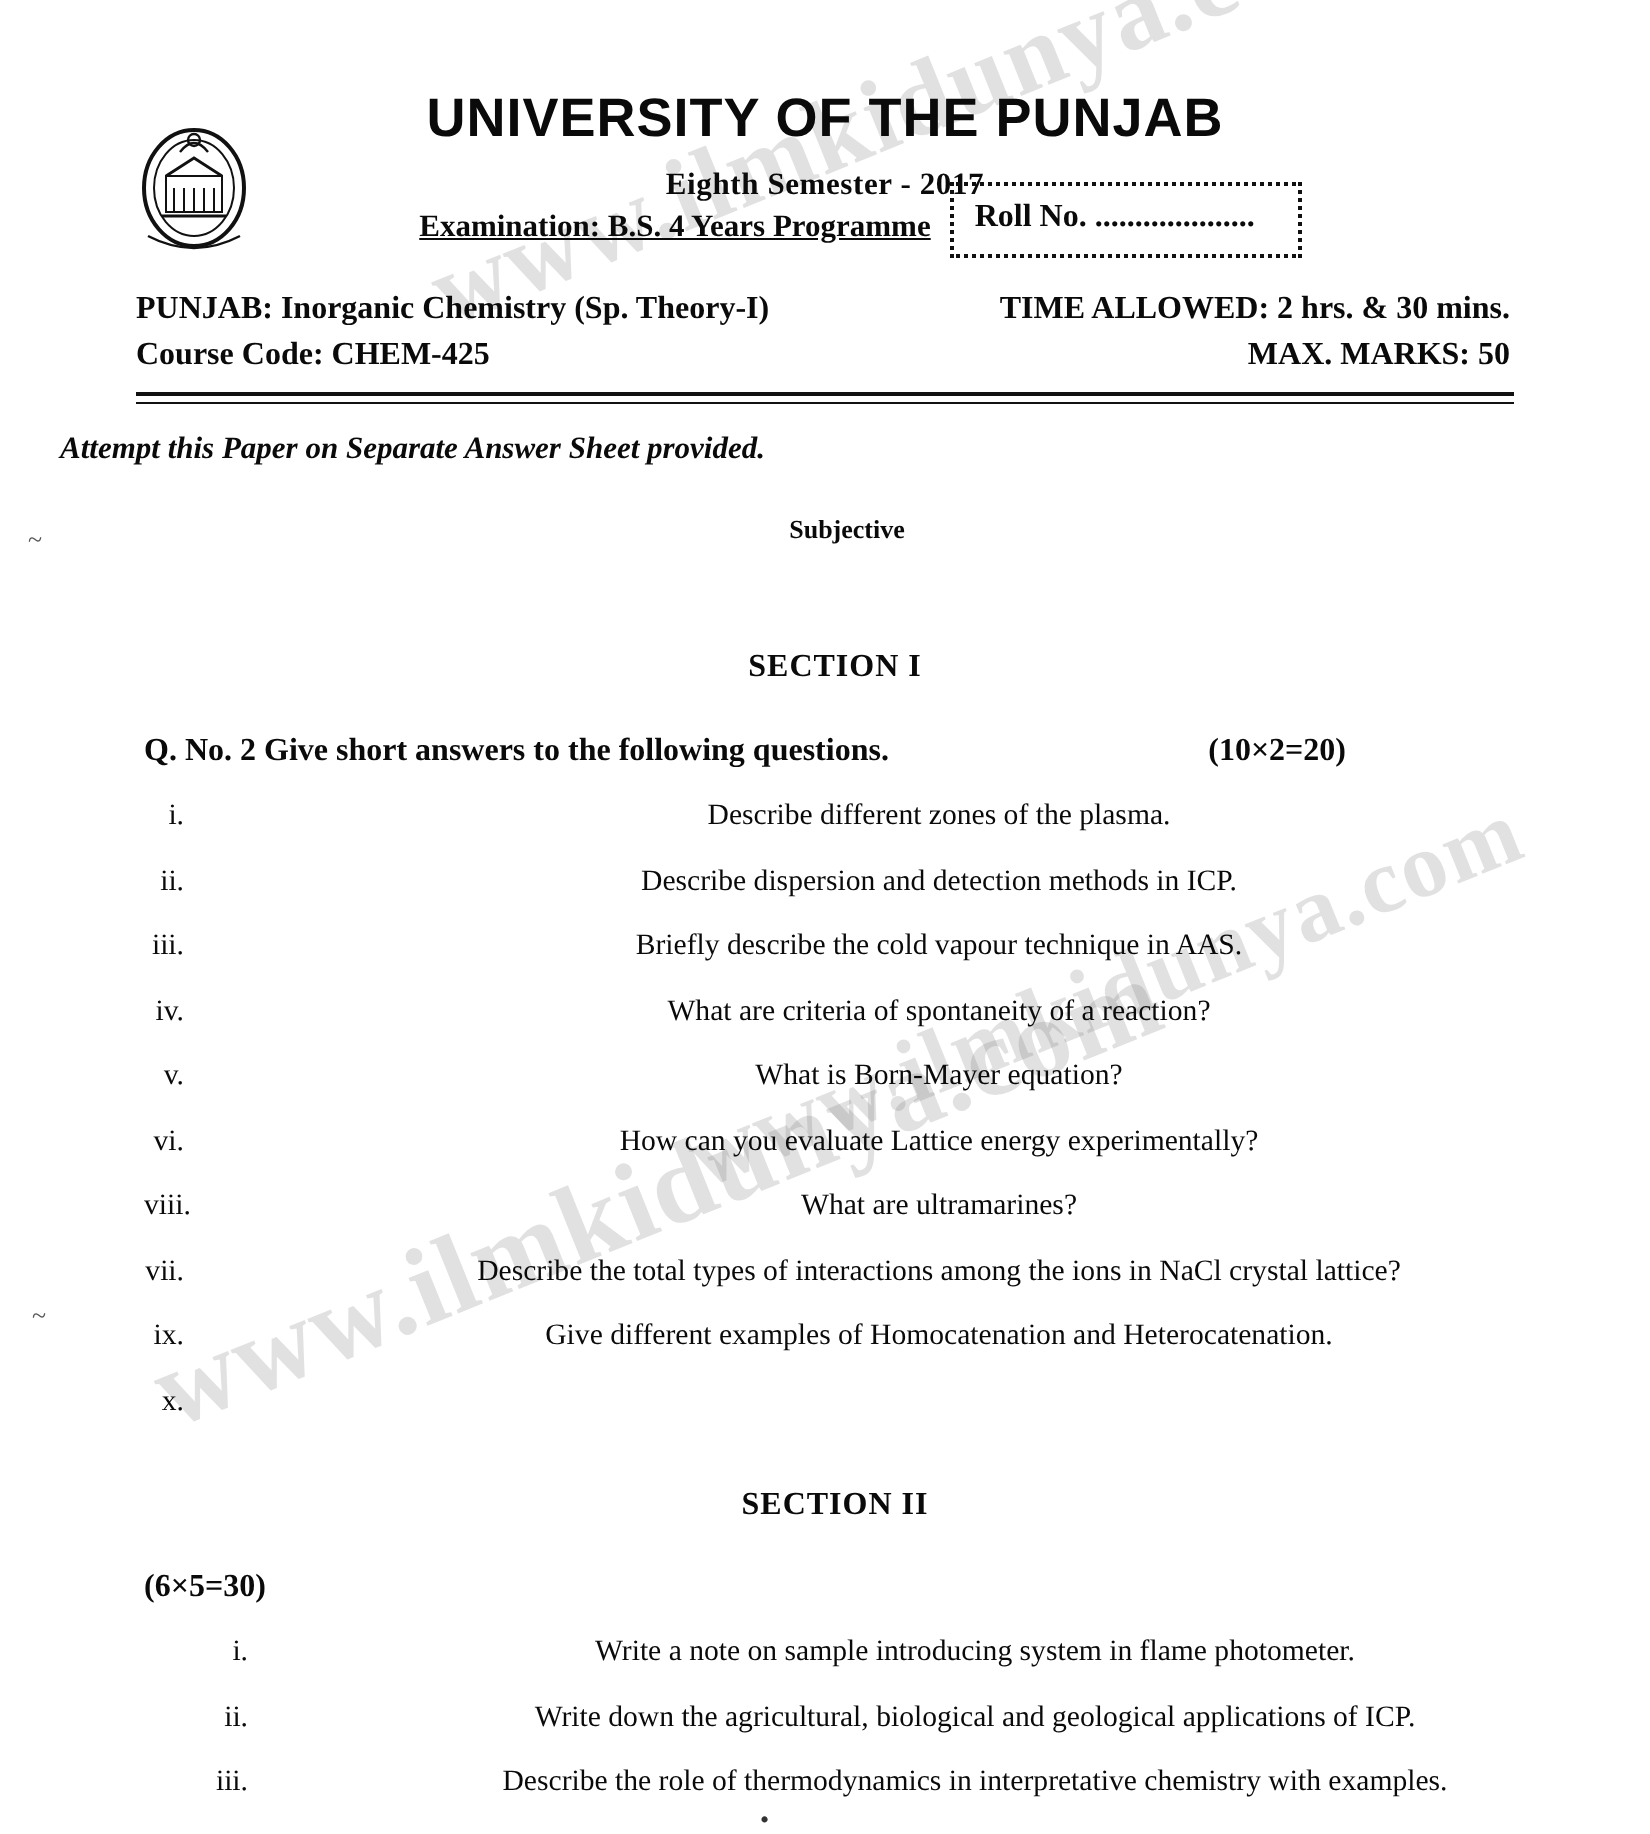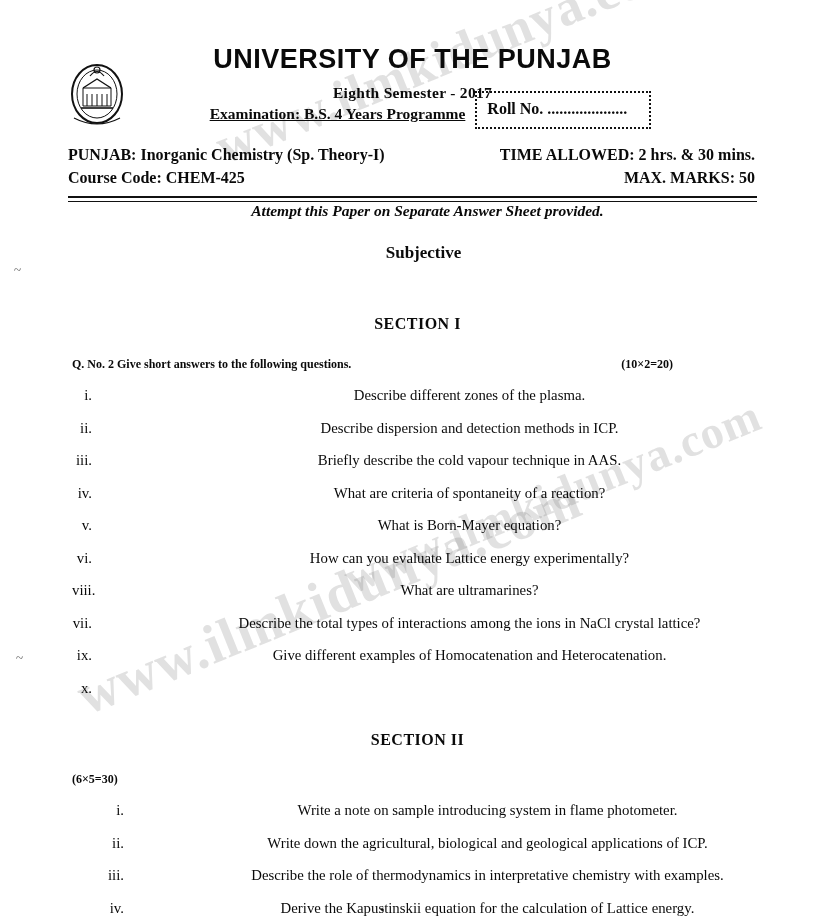"Attempt this Paper on Separate" .attempt { margin-top: 0 -> 14px; text-align: center -> none }
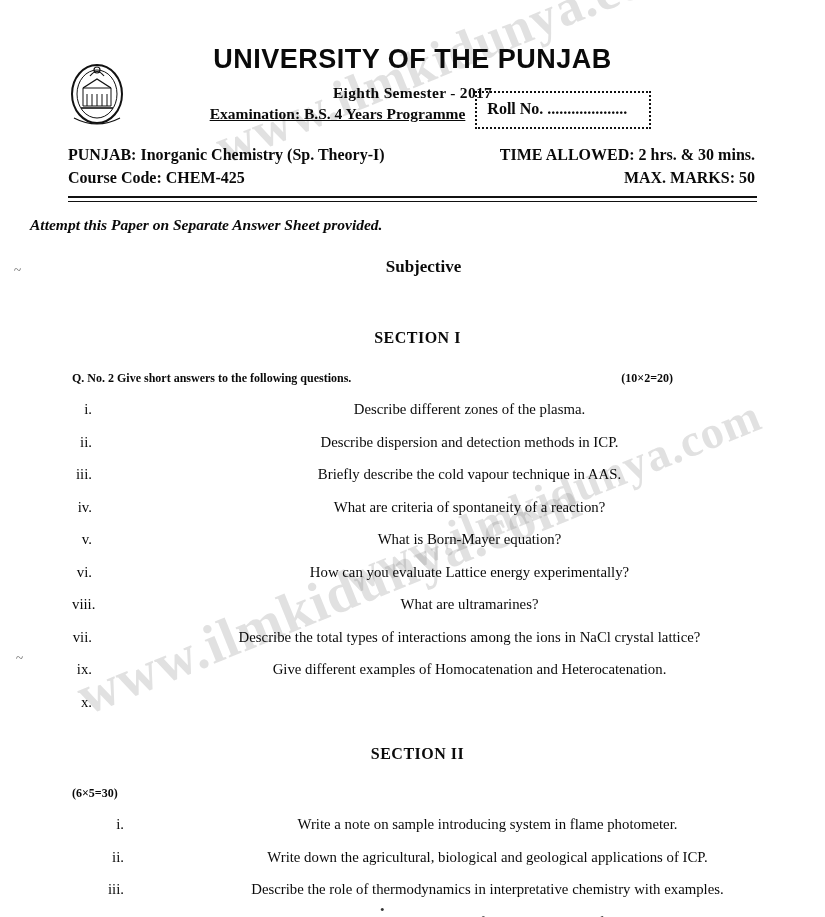"Subjective" .subjective { font-size: 17px -> 13px }
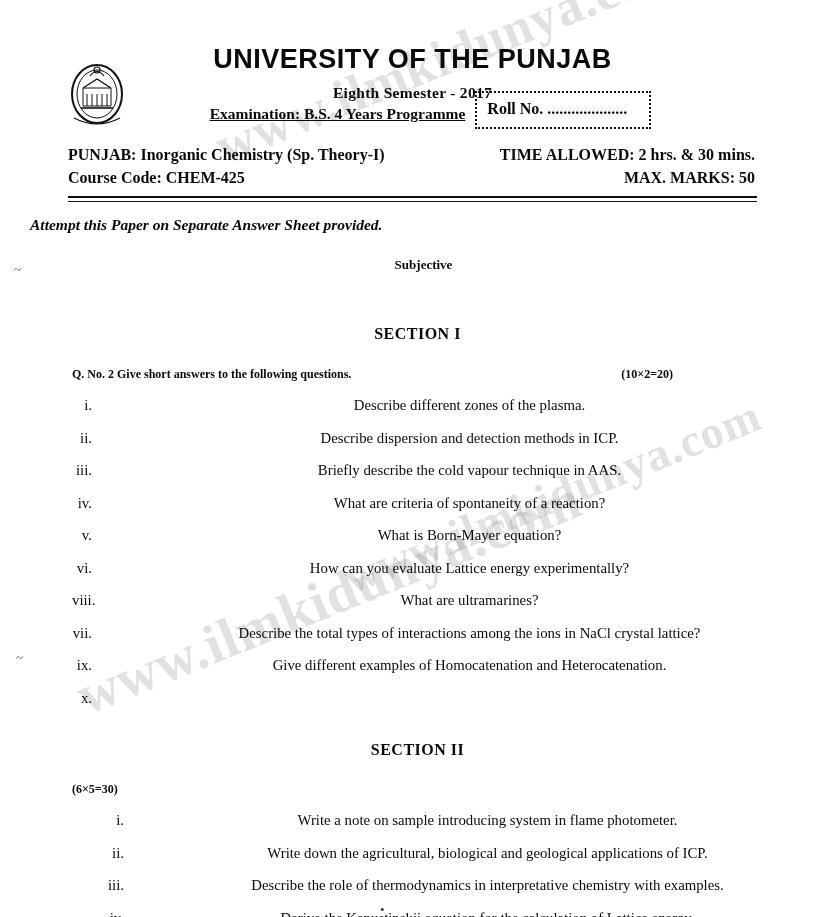"Q. No. 2 Give short" .q-head { font-size: 12px -> 16px }
